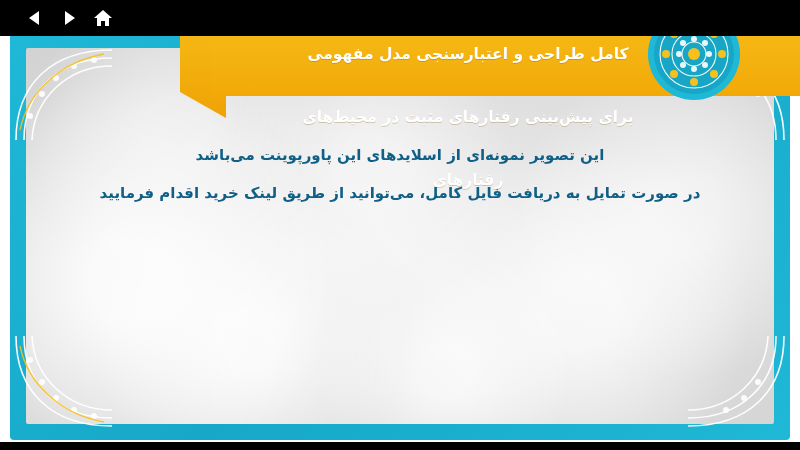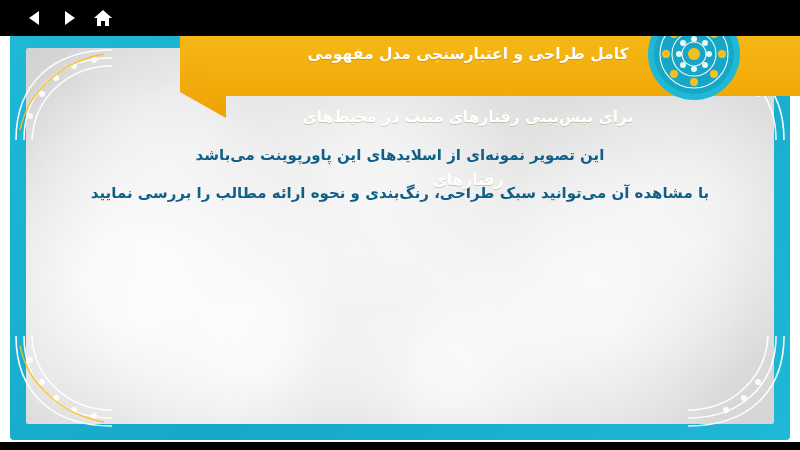"در صورت تمایل به دریافت" div { html: none -> <div>در صورت تمایل به دریافت فایل کامل، می‌توانید از طریق لینک خرید اقدام فرمایید</div> }
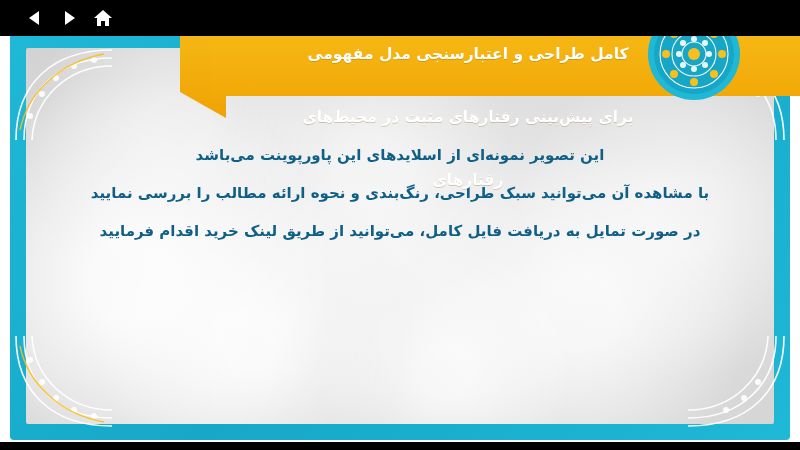"با مشاهده آن می‌توانید سبک" div { html: <div>با مشاهده آن می‌توانید سبک طراحی، رنگ‌بندی و نحوه ارائه مطالب را بررسی نمایید</div> -> none }
